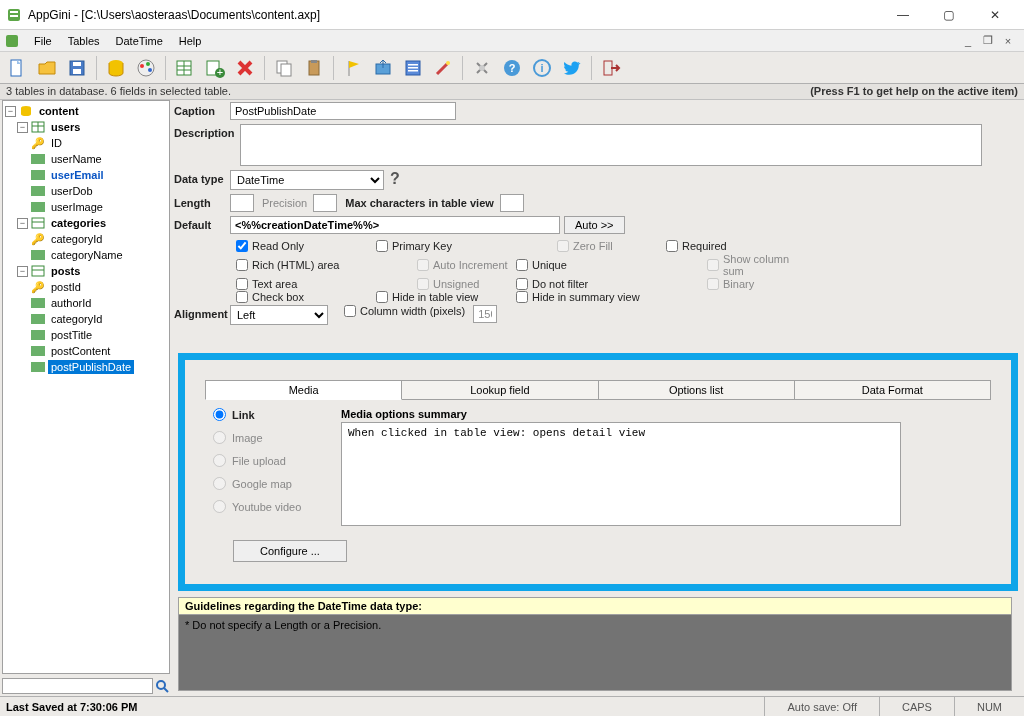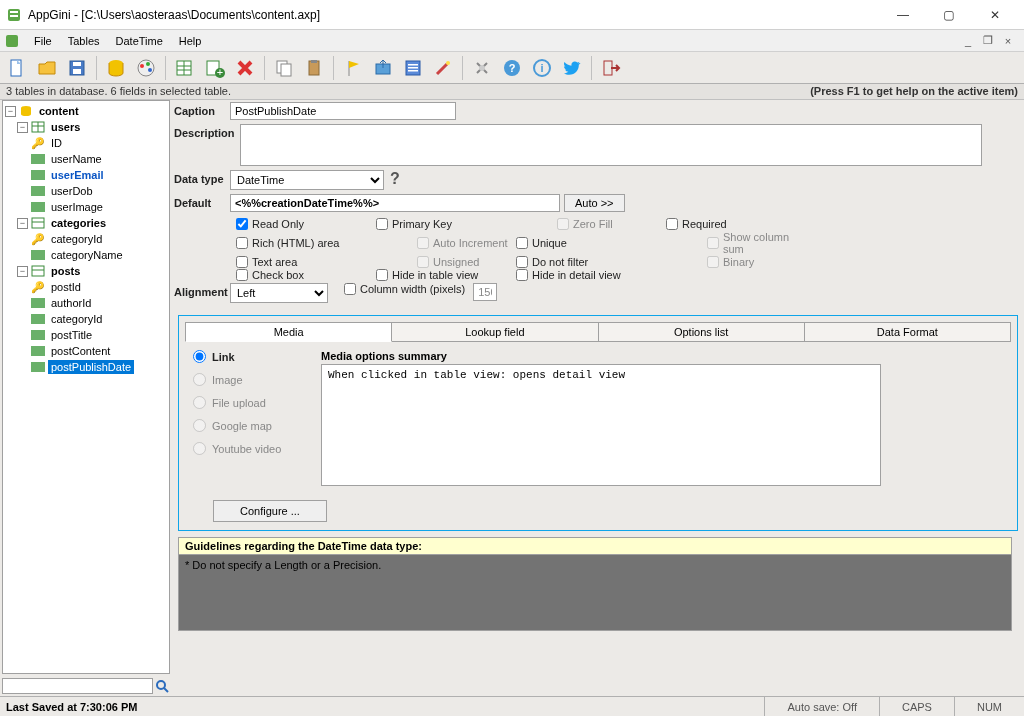"Length" div.form-row { html: none -> <div> <div>Length</div> <input> <div>Precision</div> <input> <div>Max characters in table view</div> <input> </div> }
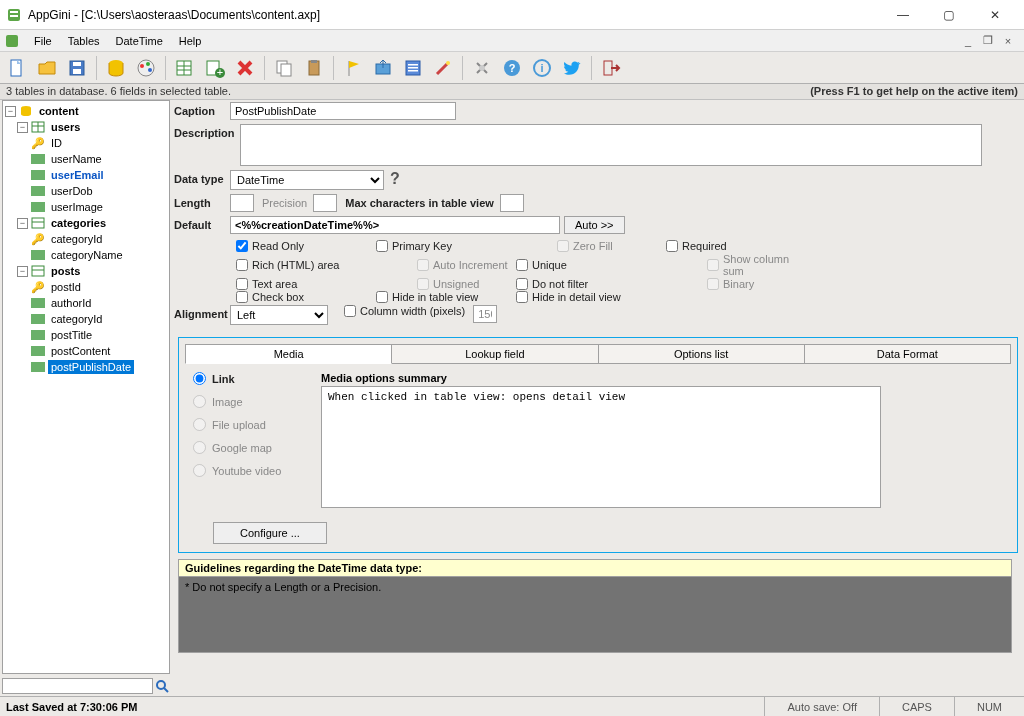"Hide in detail view" span { text: detail -> summary }
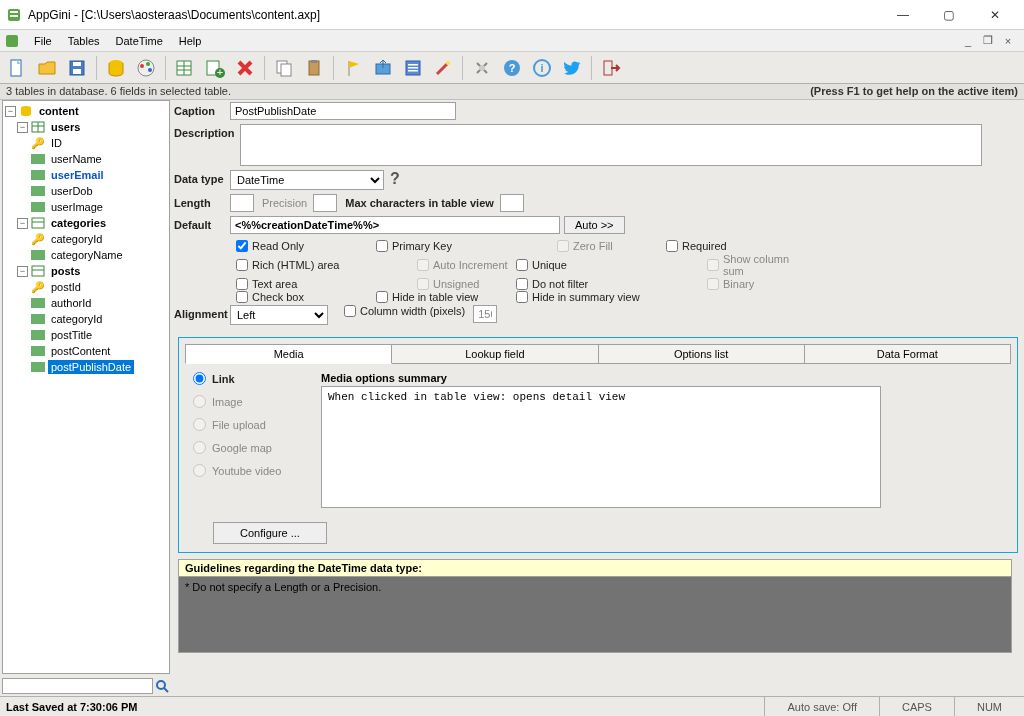"Media" .tabs-wrap { border: 1px solid #0ea5e9 -> 7px solid #0ea5e9; margin: 8px 0 6px 4px -> 24px 0 6px 4px; padding: 6px -> 20px }
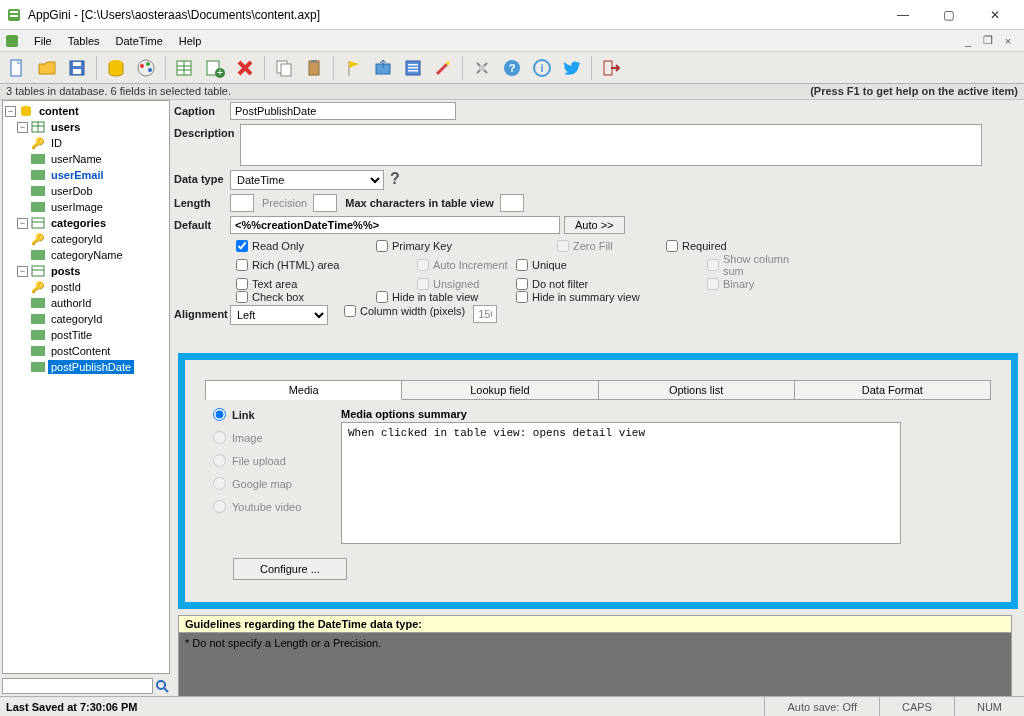"When clicked in table view:" .media-textarea { height: 122px -> 104px }
